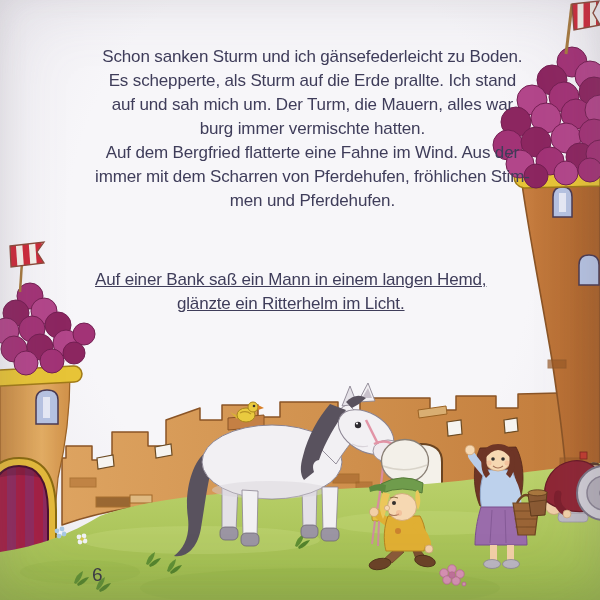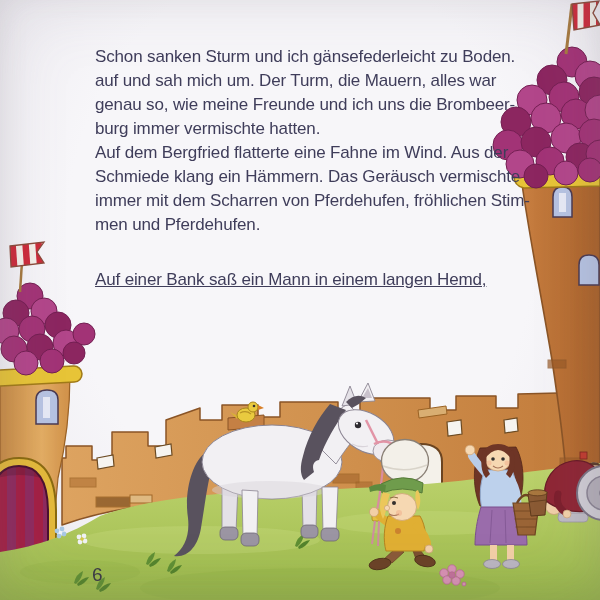"Schon sanken Sturm und ich" .para { text-align: none -> center }
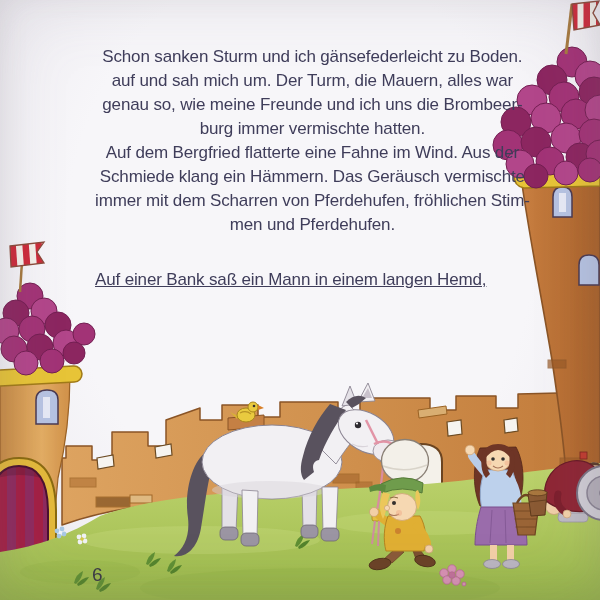"Es schepperte, als Sturm auf" div.line { html: none -> <div>Es schepperte, als Sturm auf die Erde prallte. Ich stand</div> }
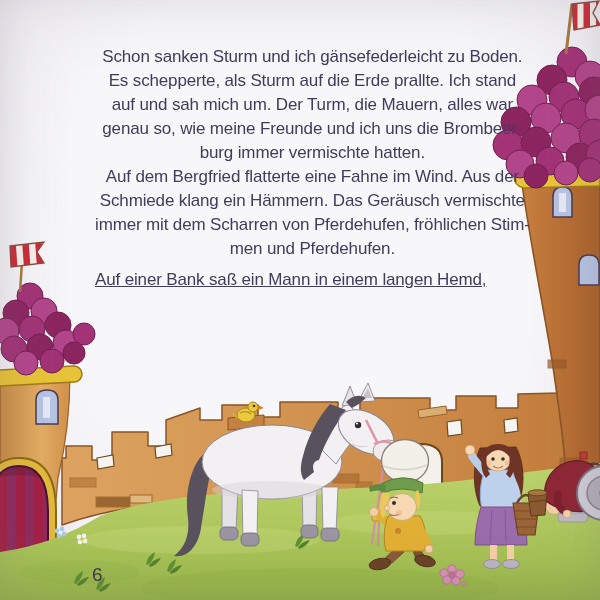"genau so, wie meine Freunde" div.line { html: <div>genau so, wie meine Freunde und ich uns die Brombeer-</div> -> none }
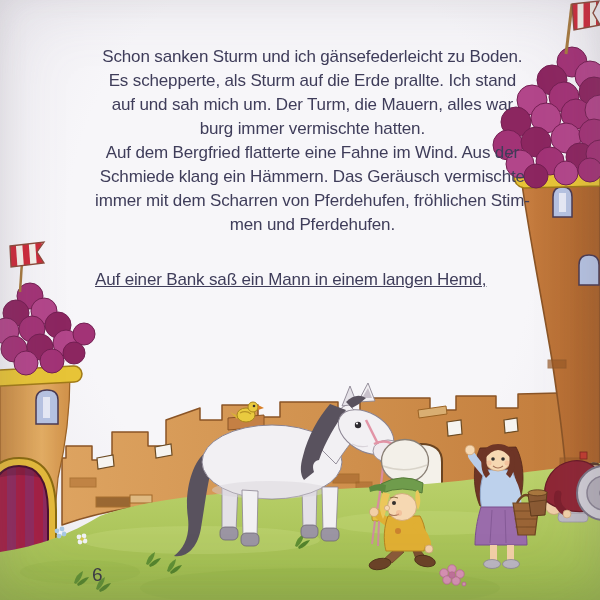"Schmiede klang ein Hämmern. Das" div.line { html: <div>Schmiede klang ein Hämmern. Das Geräusch vermischte</div> -> none }
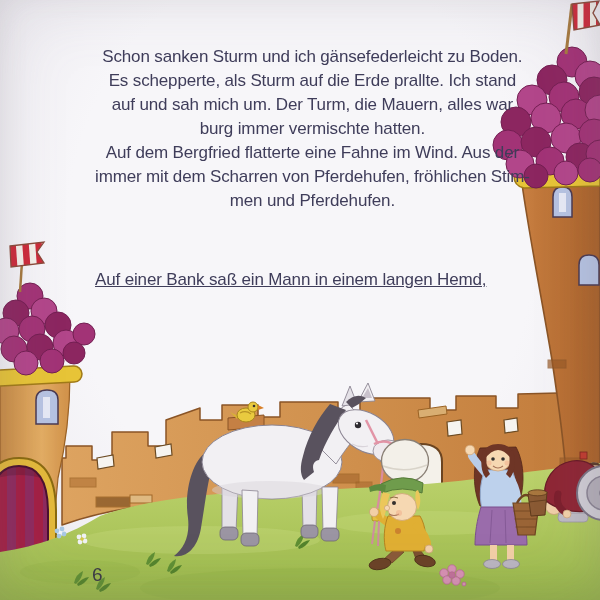"glänzte ein Ritterhelm im Licht." div.line { html: none -> <div>glänzte ein Ritterhelm im Licht.</div> }
